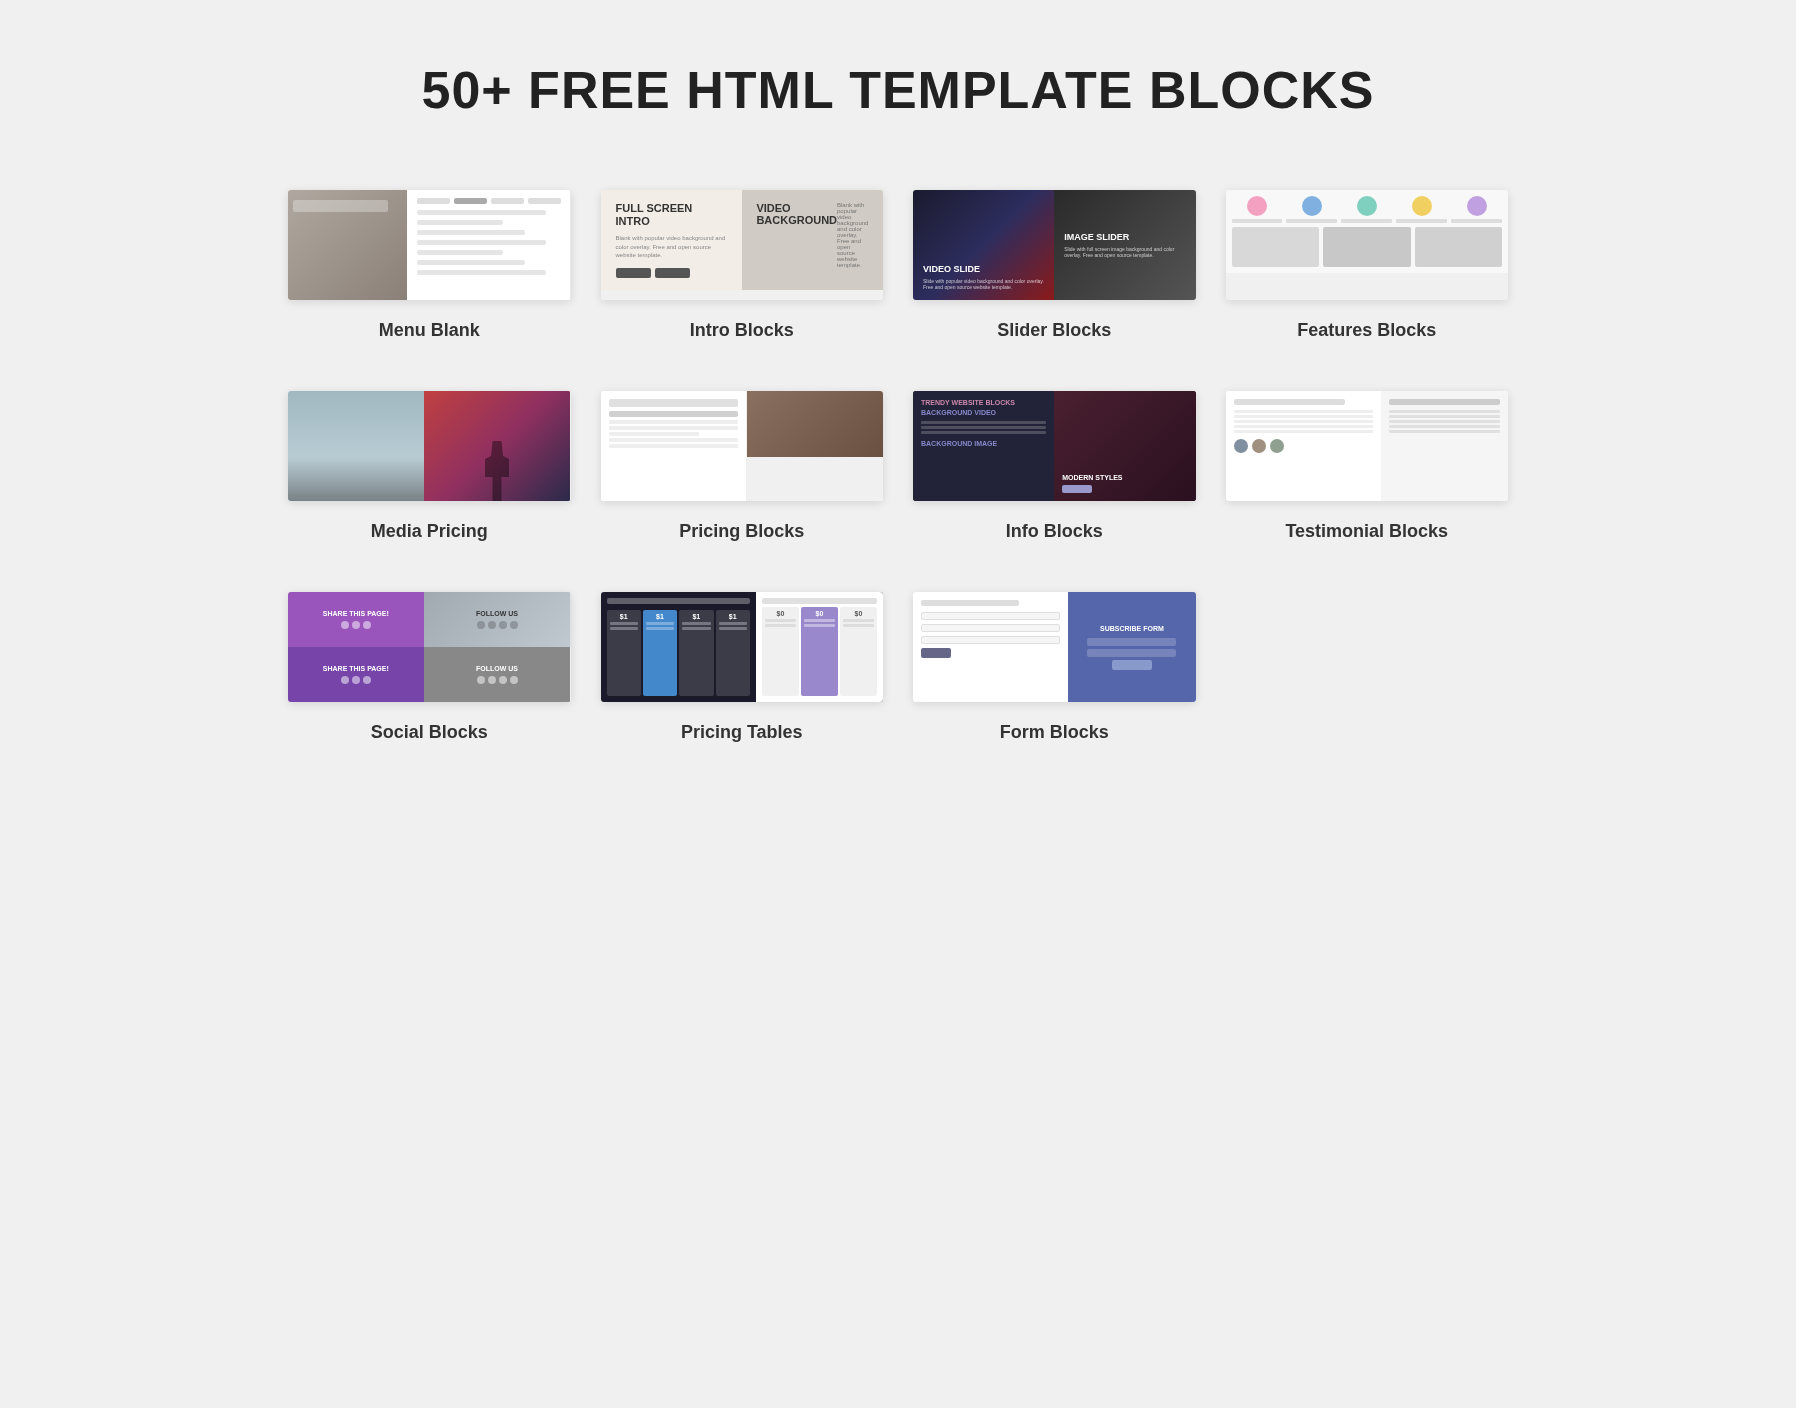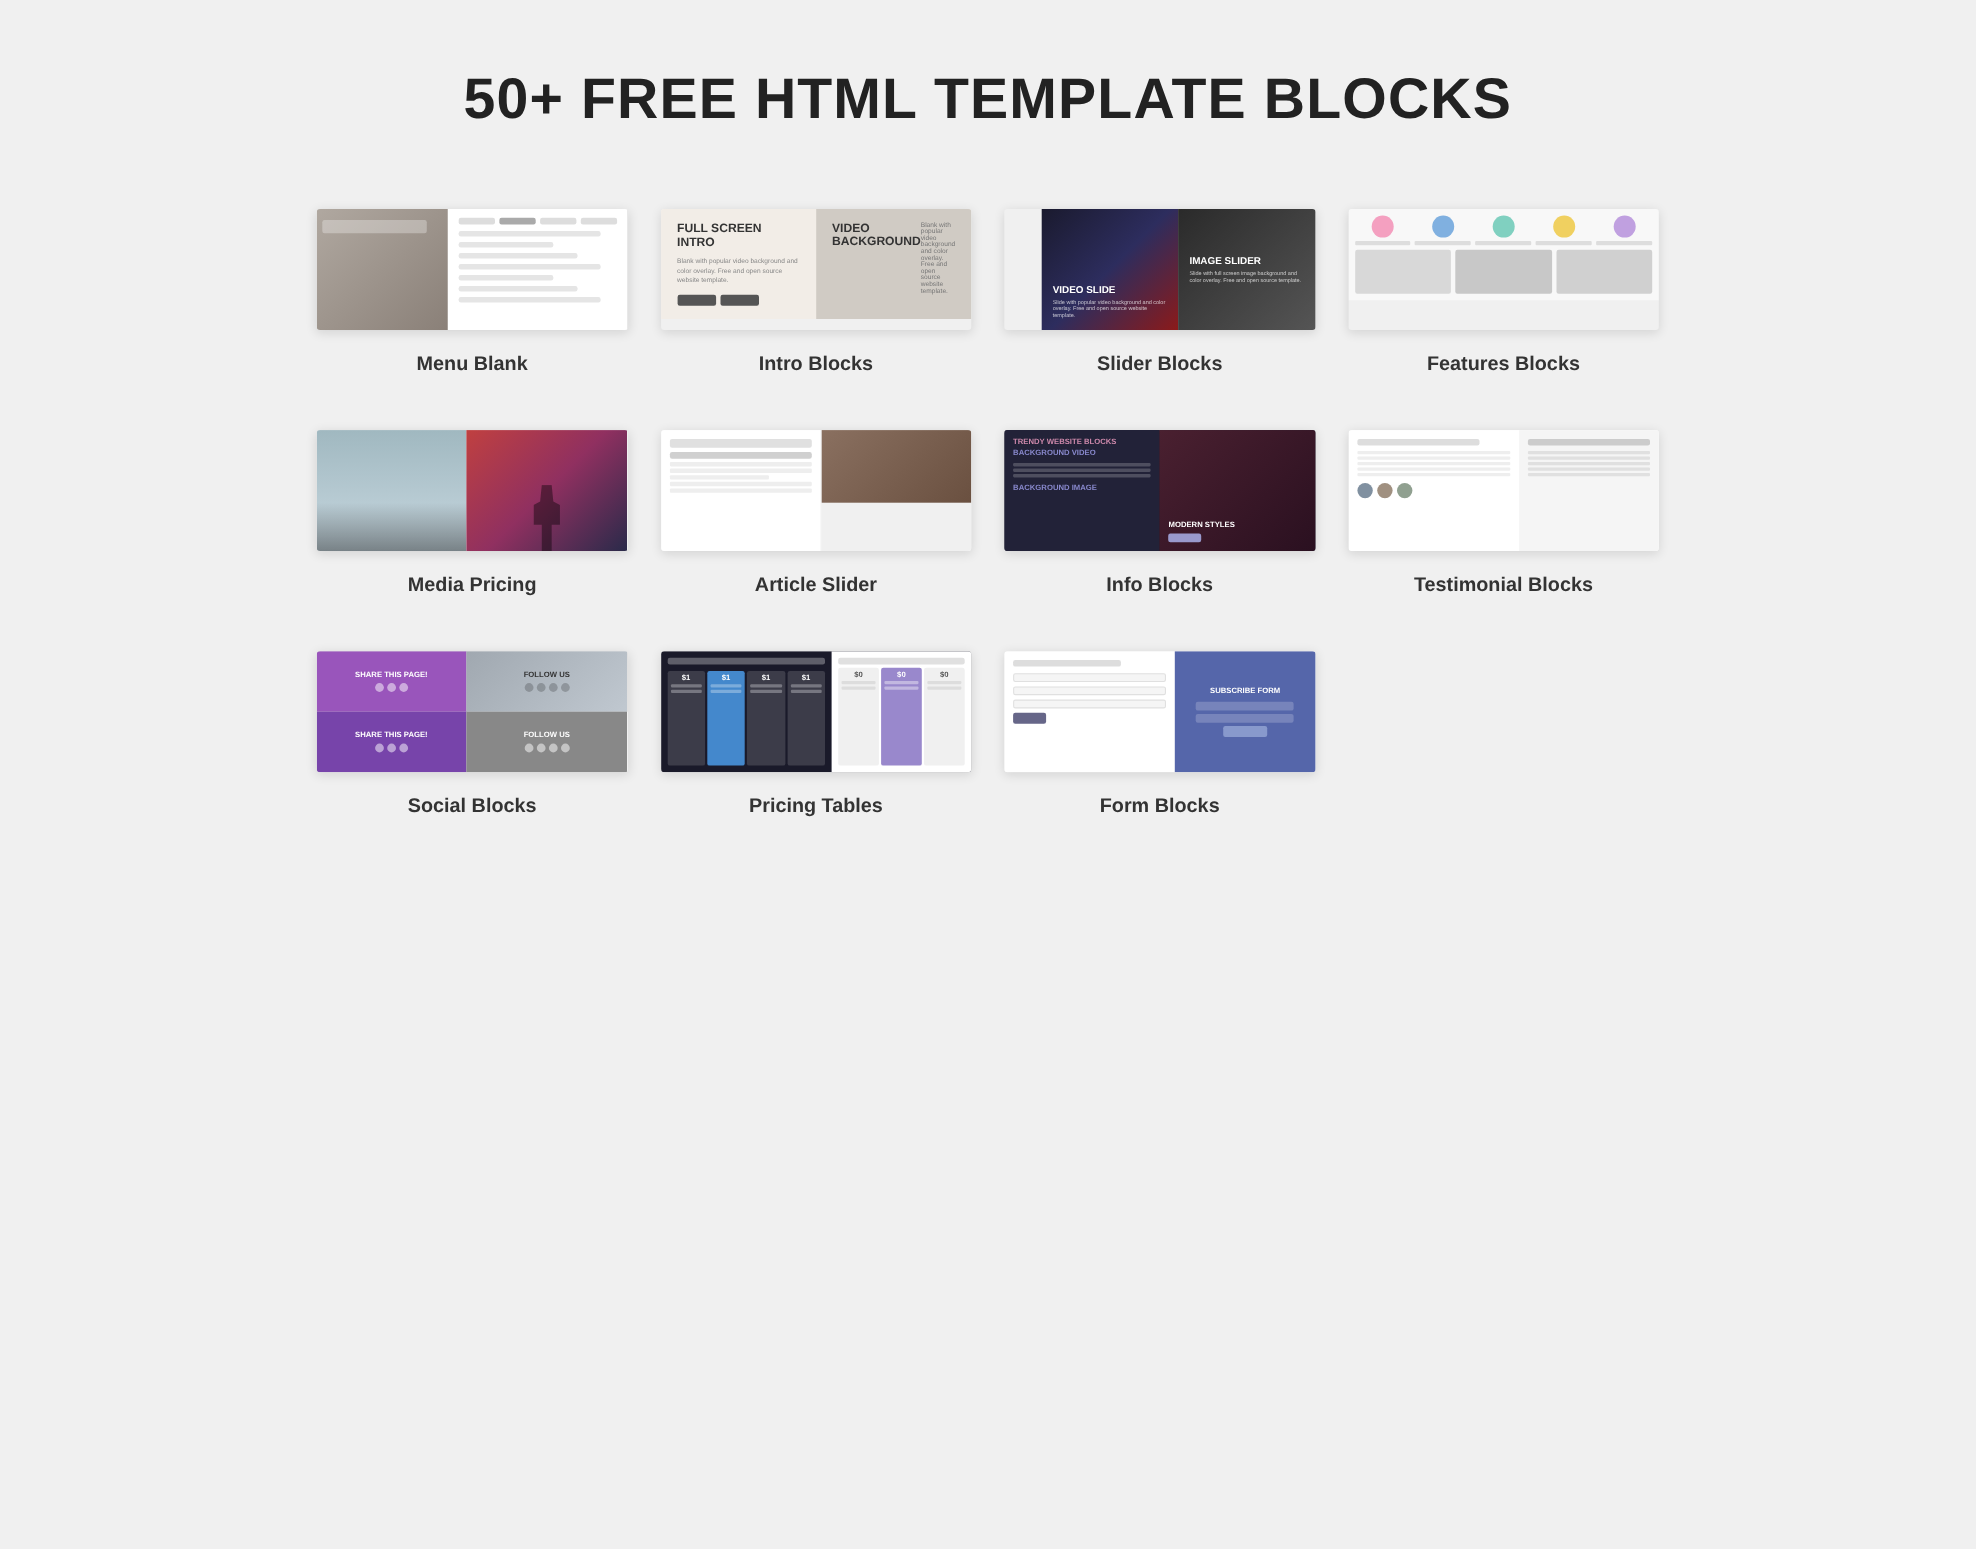"VIDEO SLIDE" .slider-preview .slide-left { margin-left: 34px -> none }
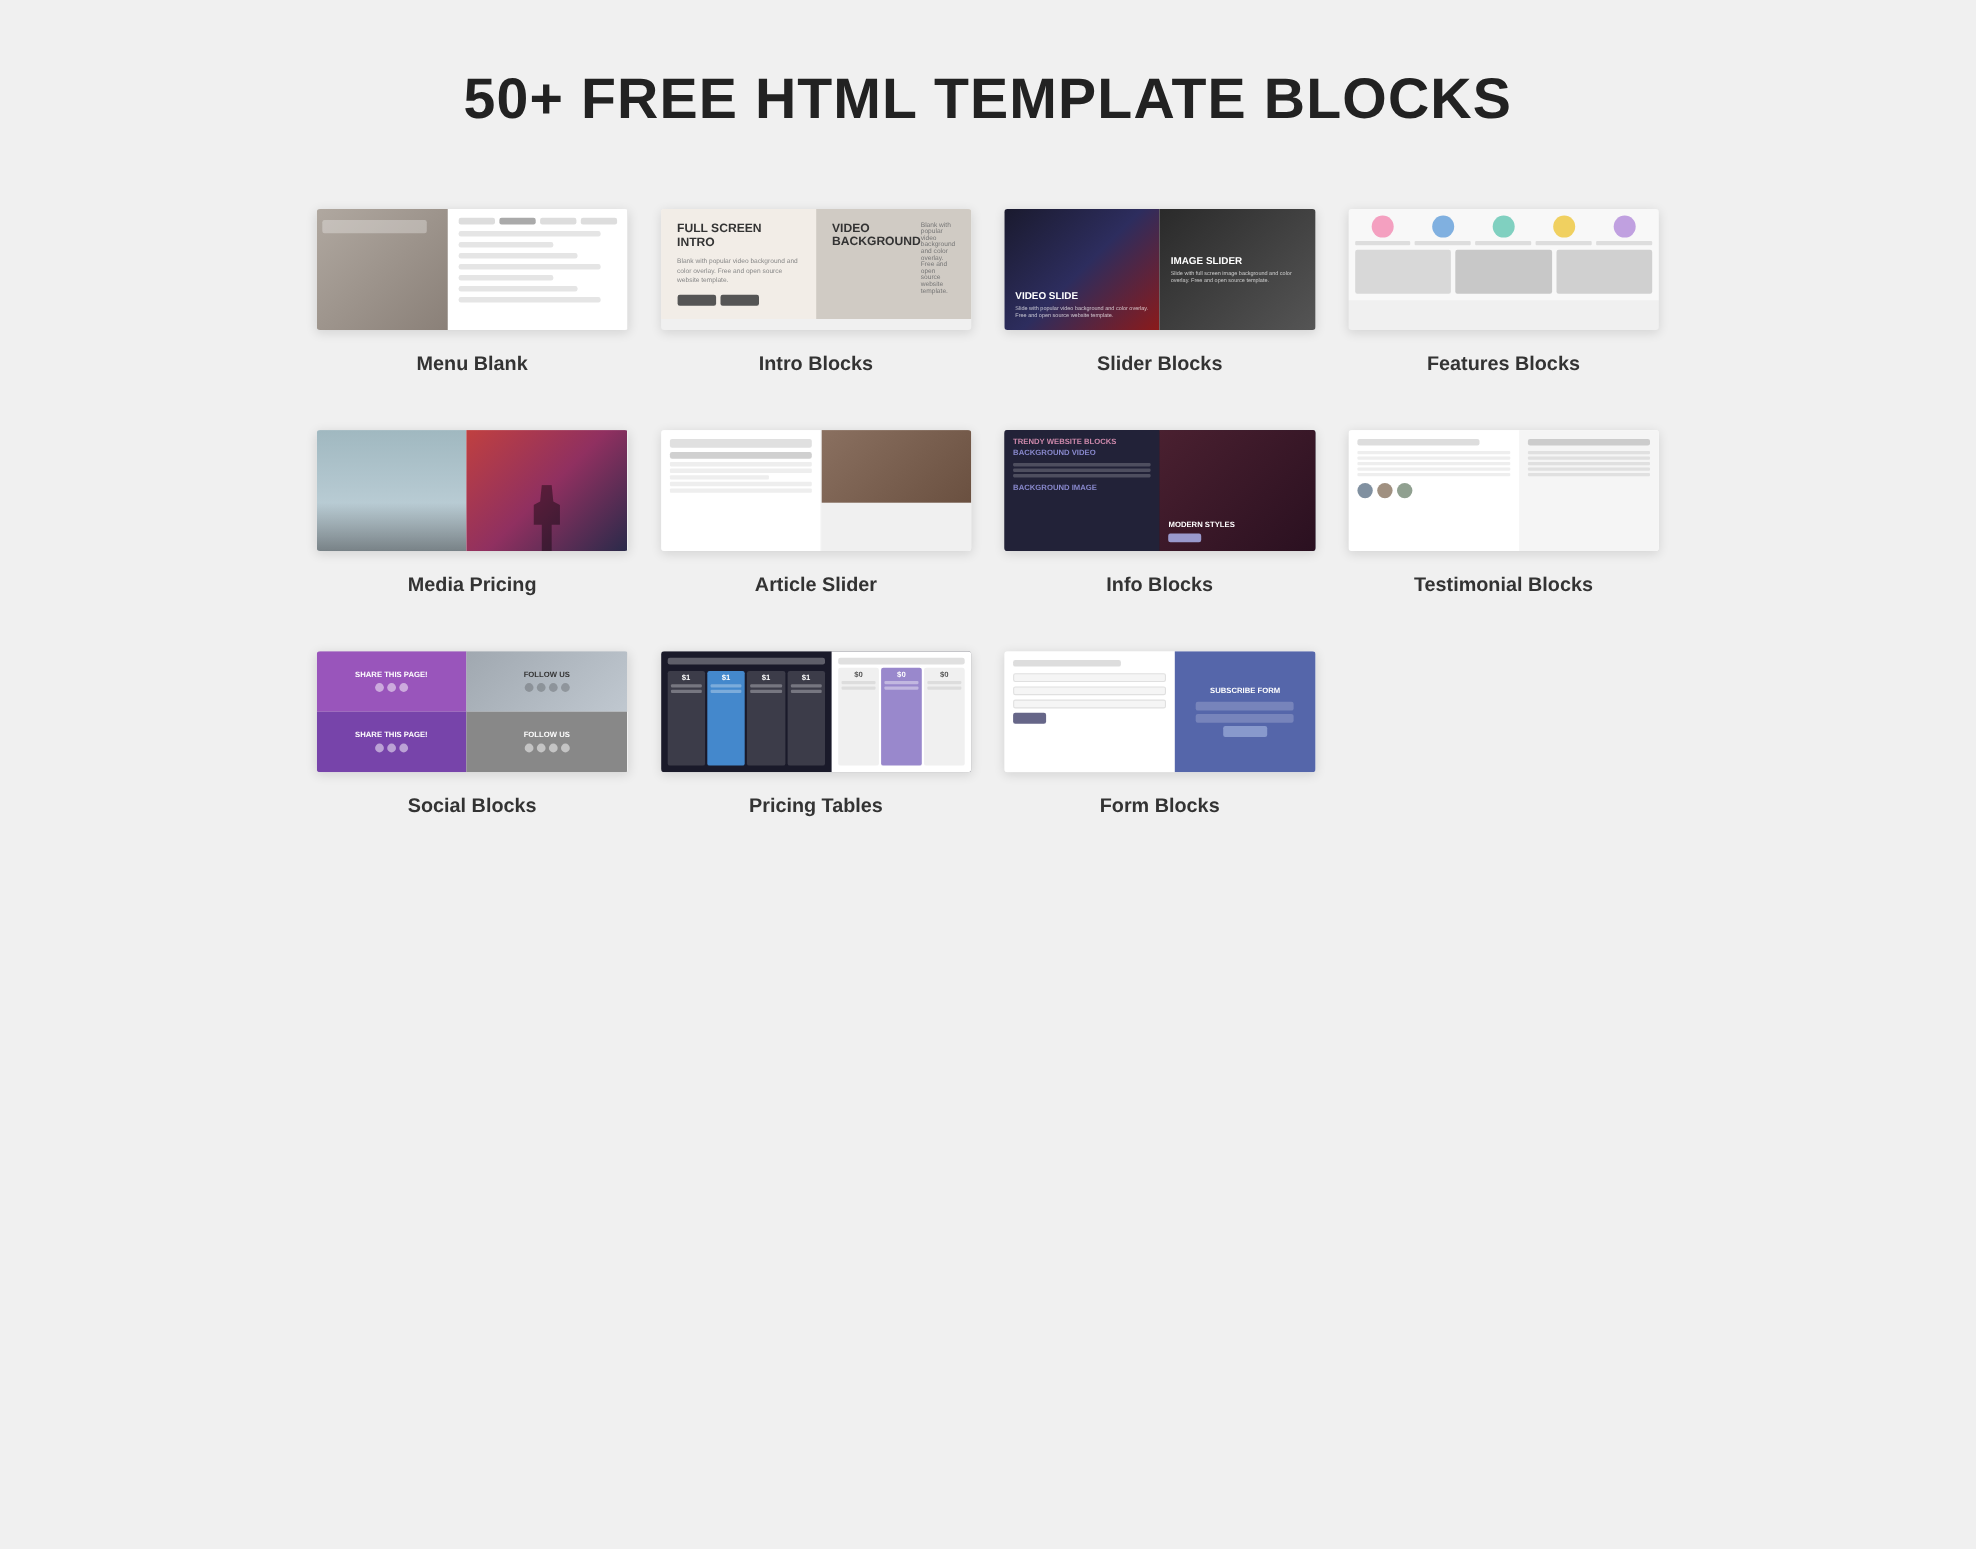"Article Slider" span.block-label { text: Article Slider -> Pricing Blocks }
